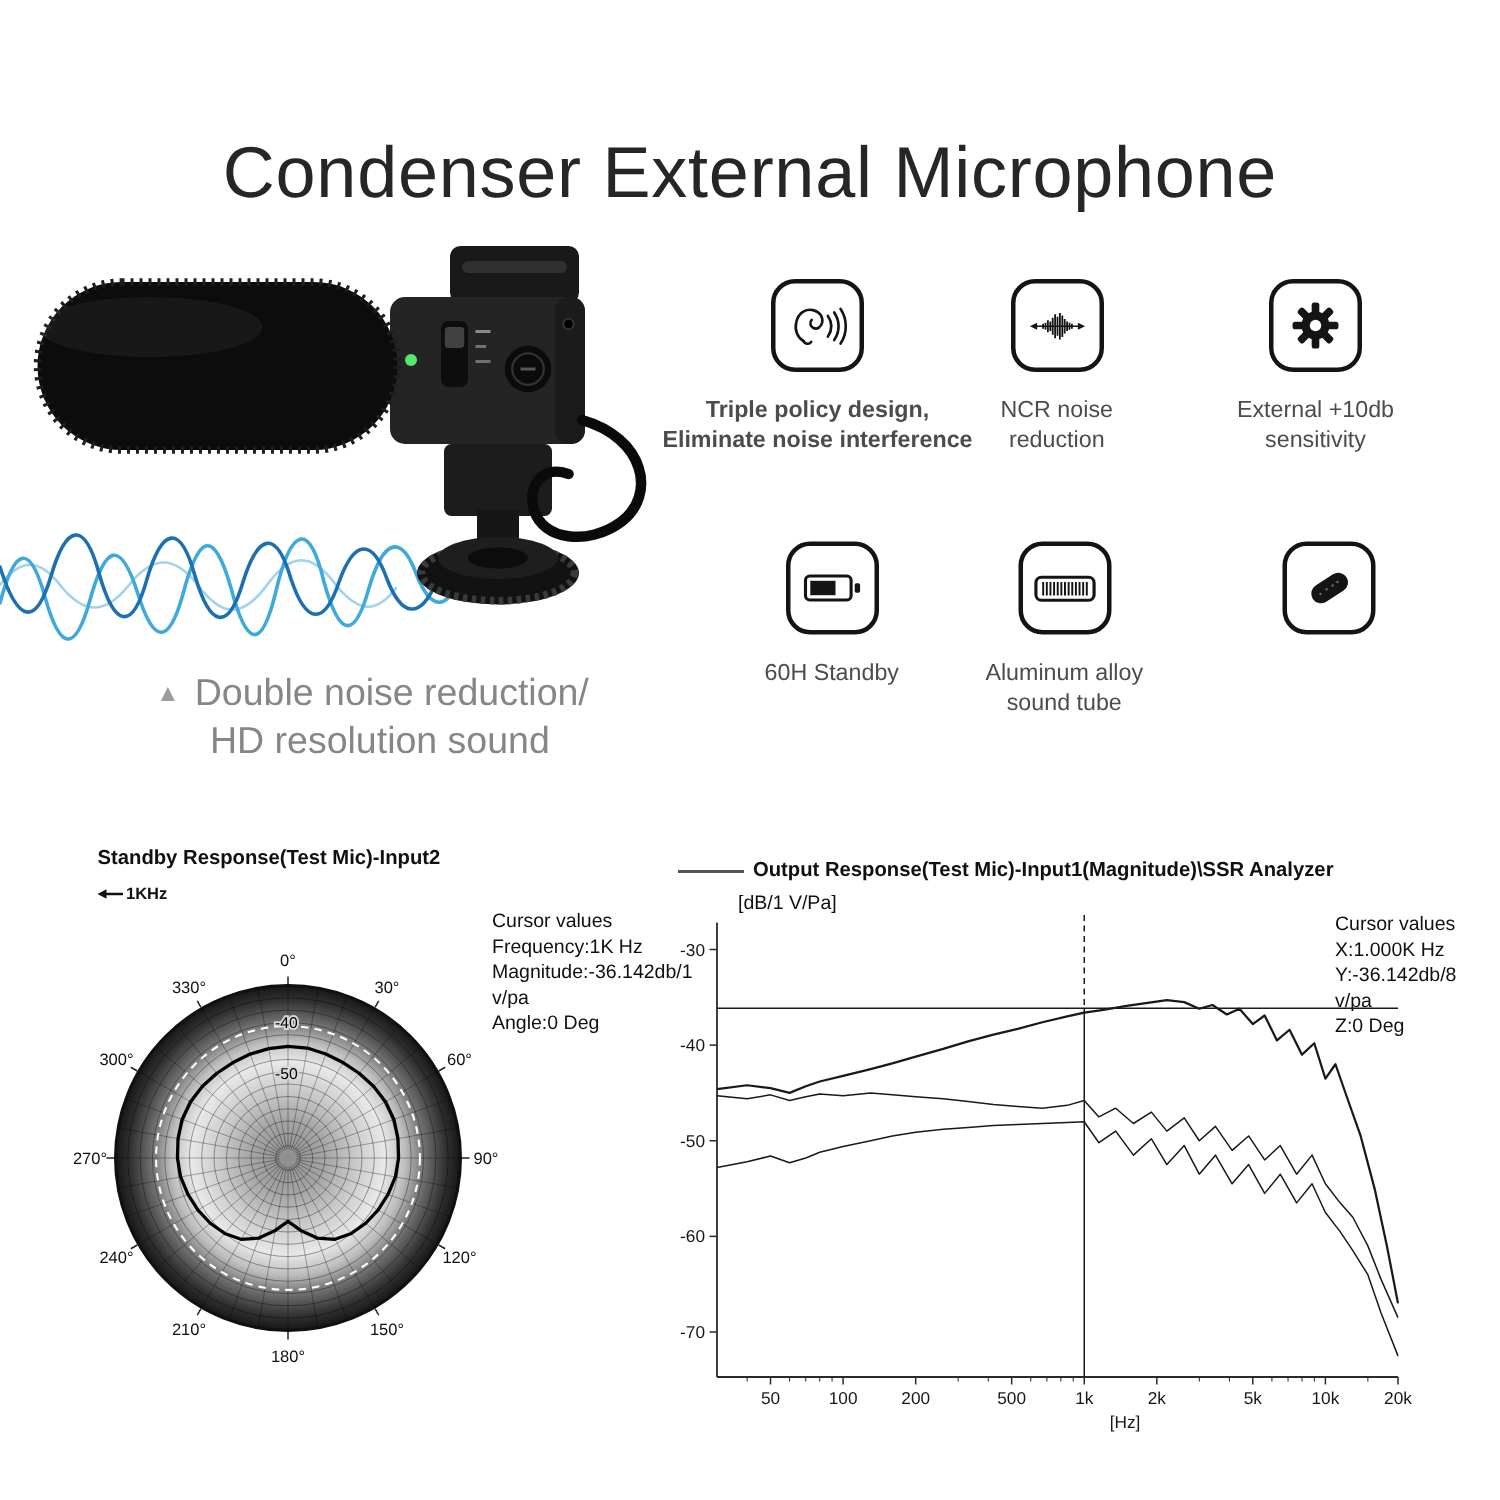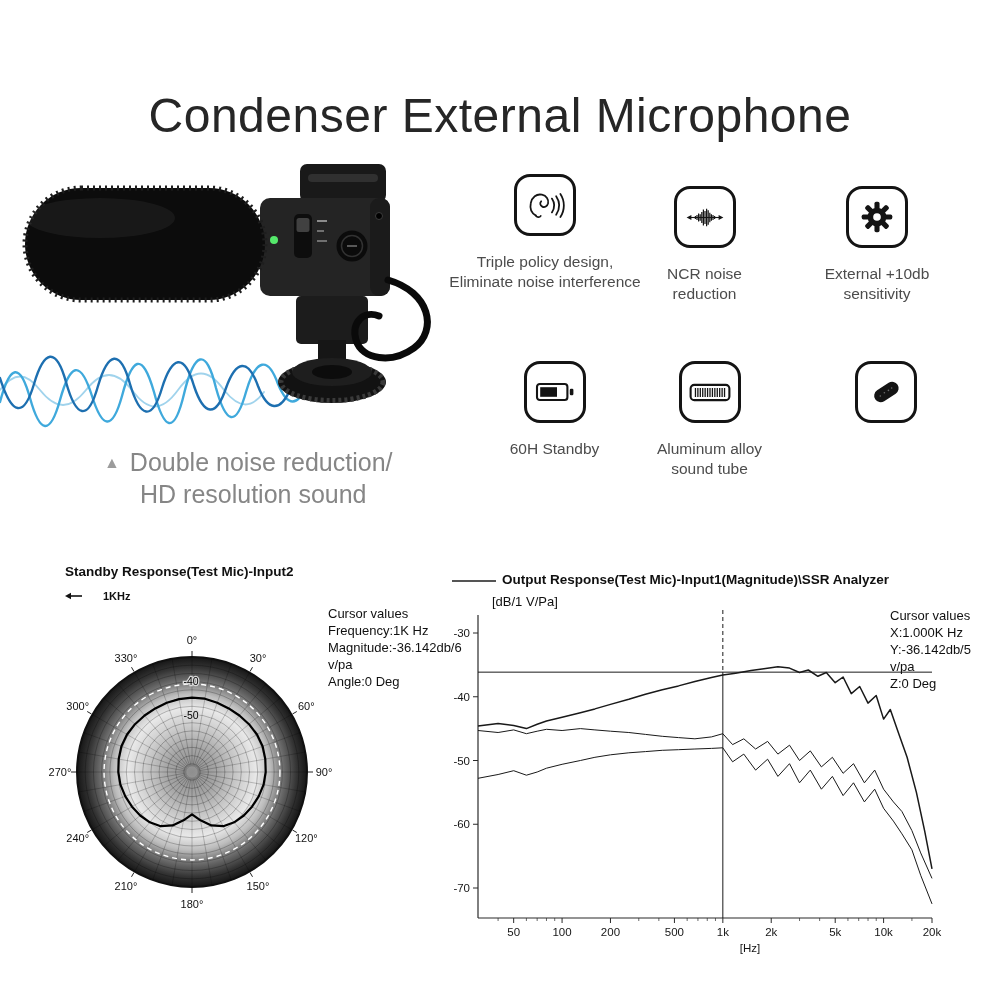"Triple policy design," div.feature { font-weight: none -> bold; top: 174px -> 186px }
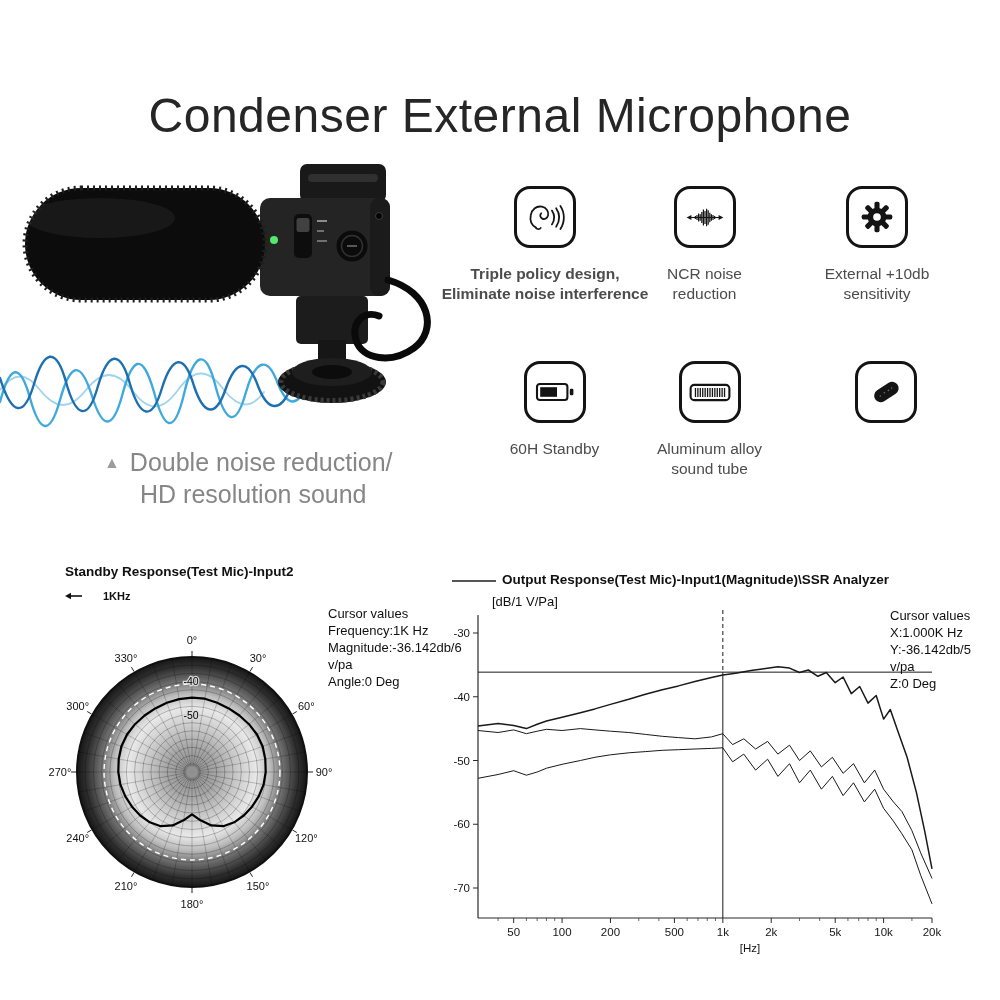"1KHz" .legend { gap: 20px -> 1px }
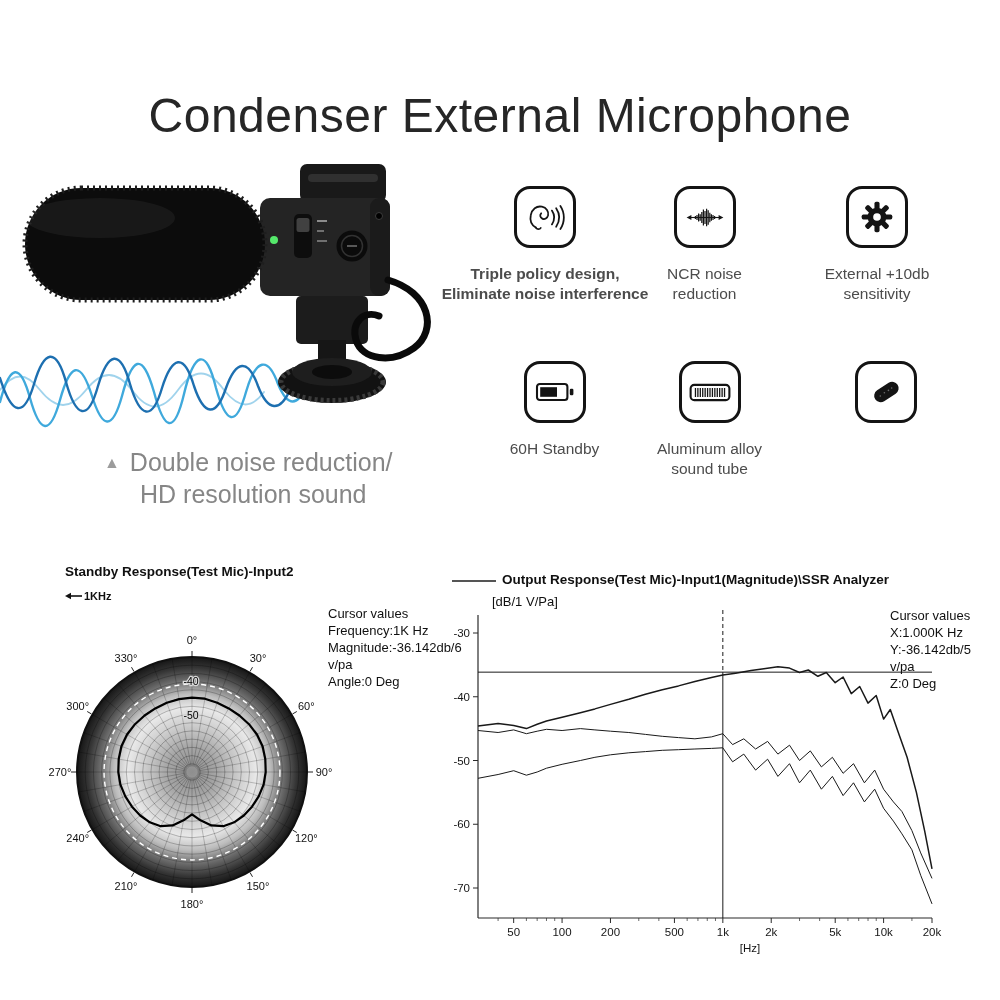"Magnitude:-36.142db/6 v/pa" div { text: Magnitude:-36.142db/6 -> Magnitude:-36.142db/1 }
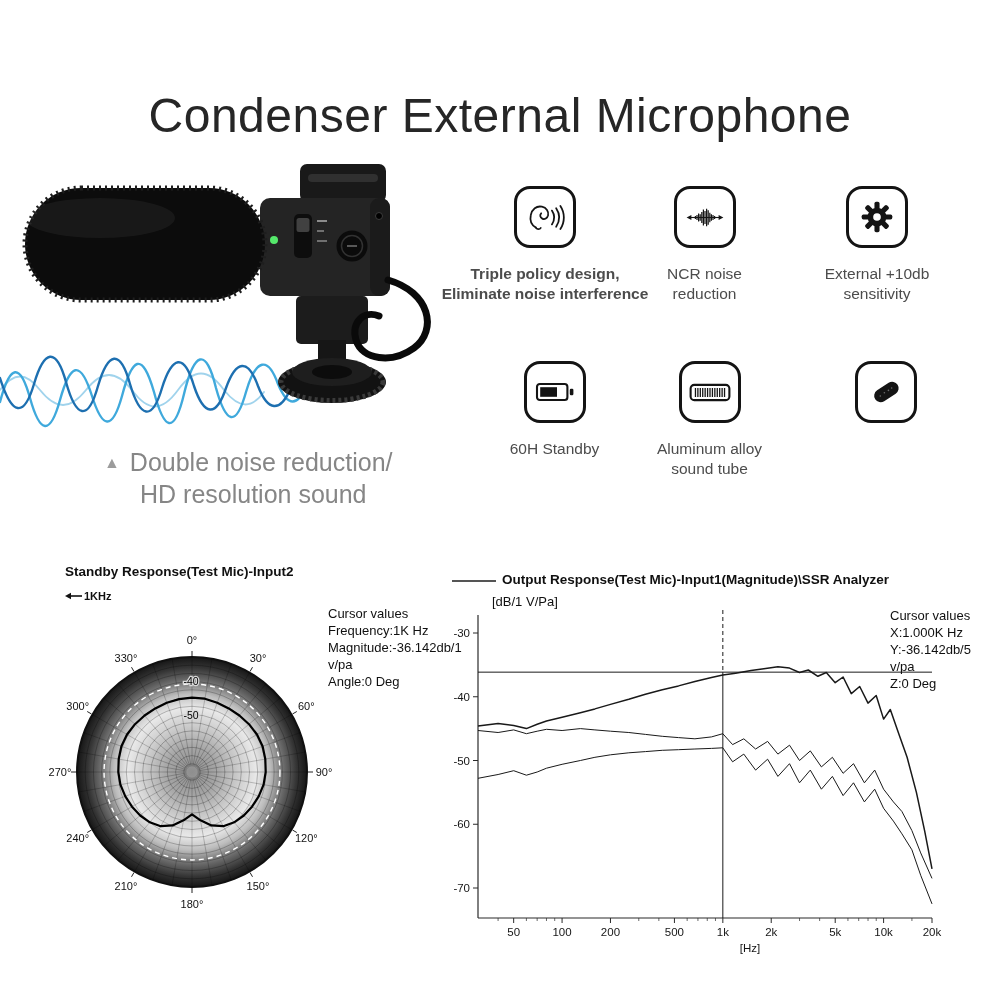"Y:-36.142db/5 v/pa" div { text: Y:-36.142db/5 -> Y:-36.142db/8 }
